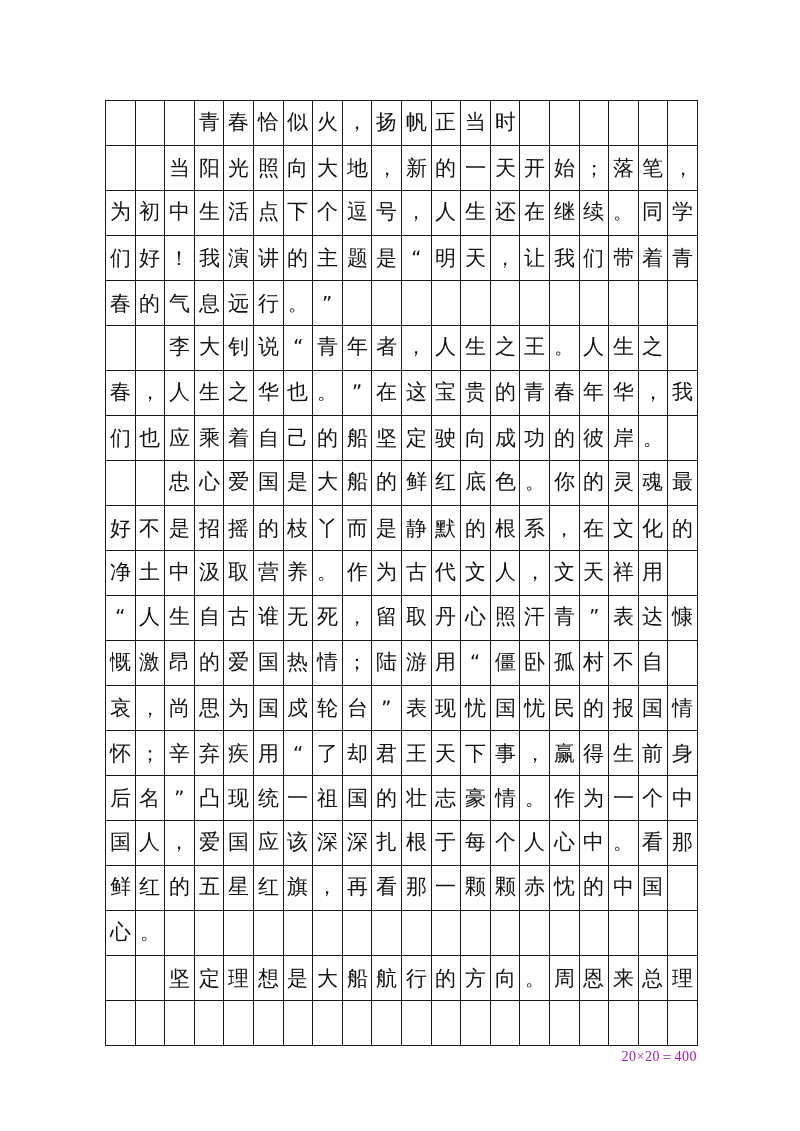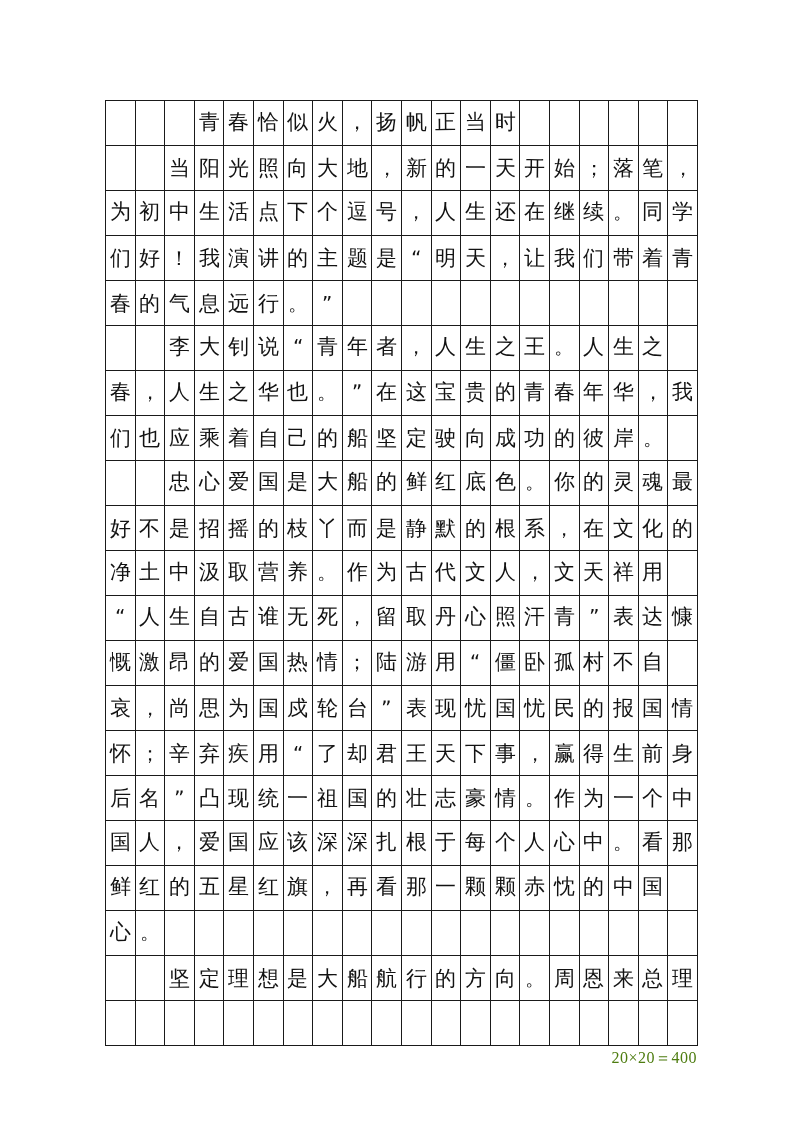"20×20＝400" #footer-count { color: #4d7c0f -> #a21caf; font-size: 16px -> 14px }
